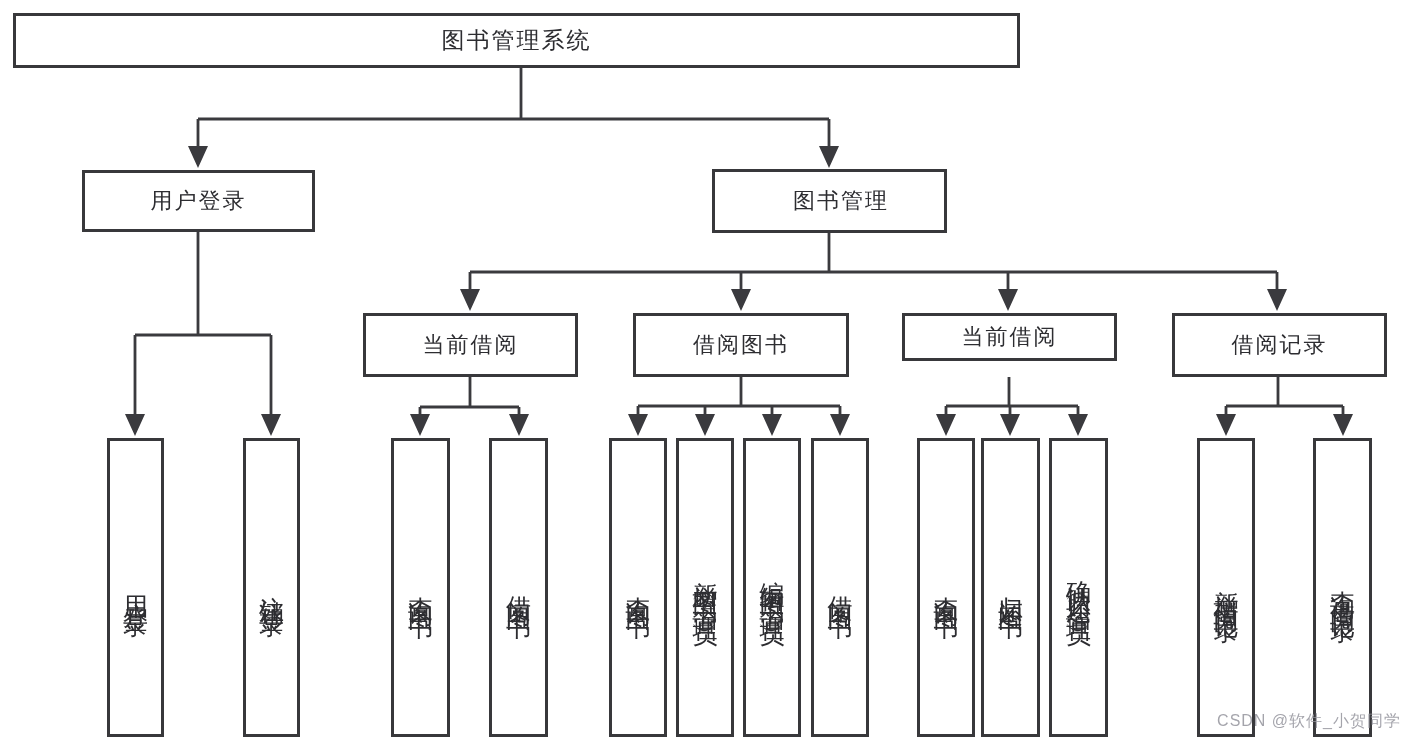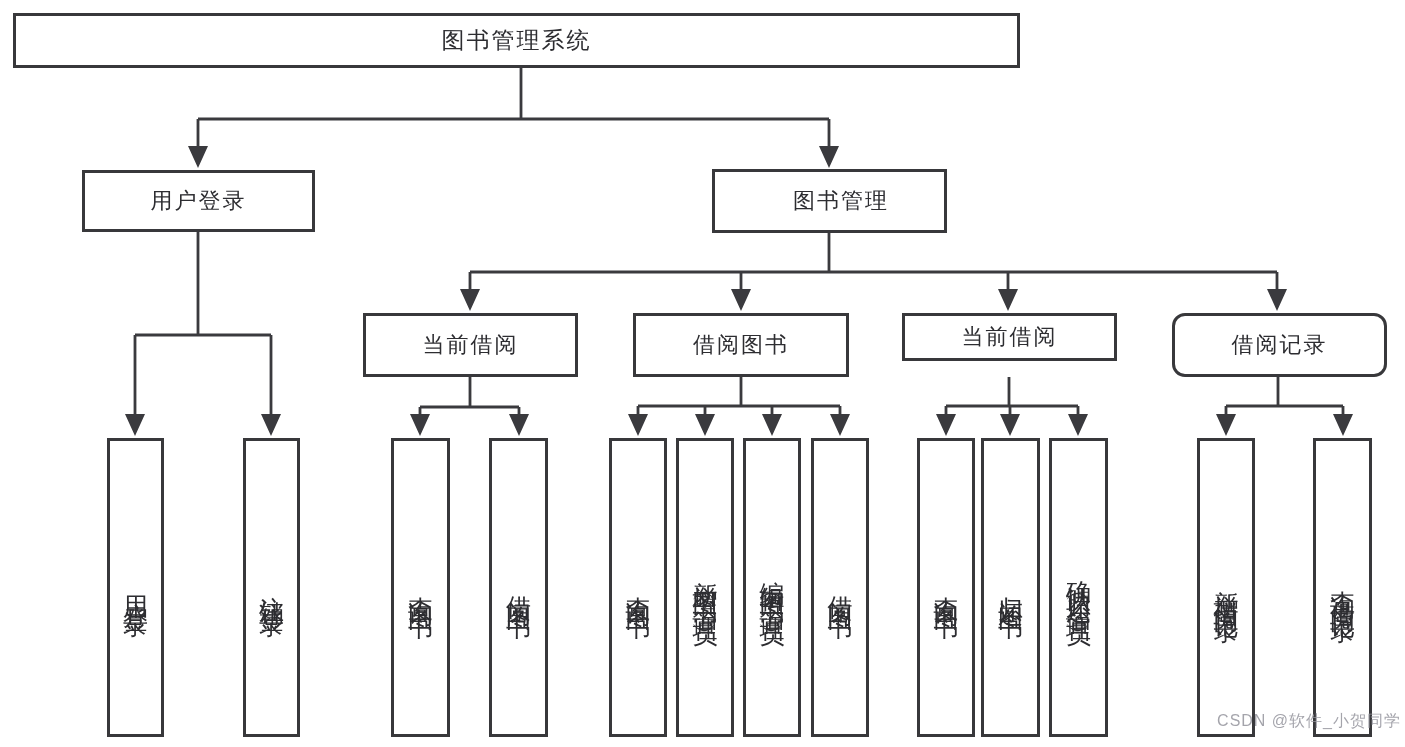"借阅记录" div.hbox { border-radius: 13px -> none }
